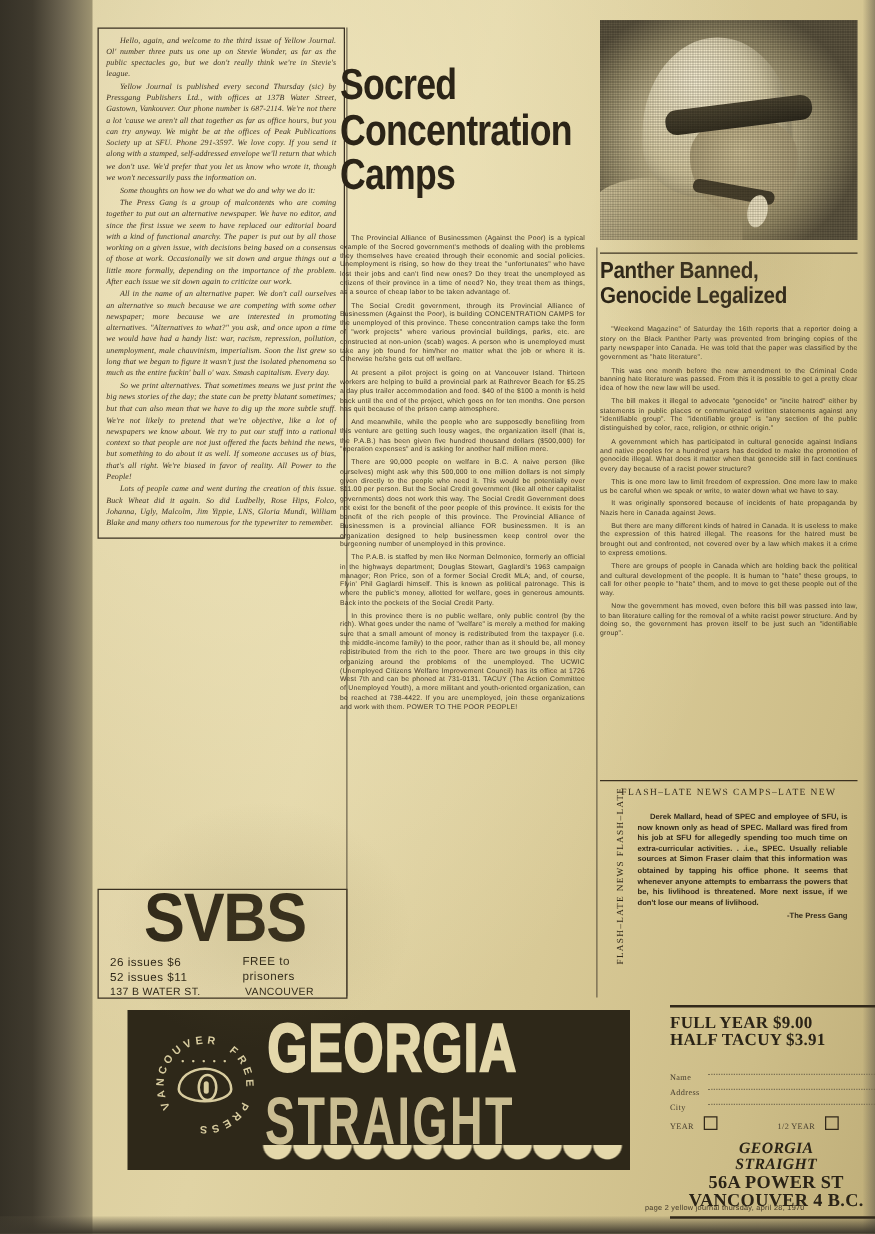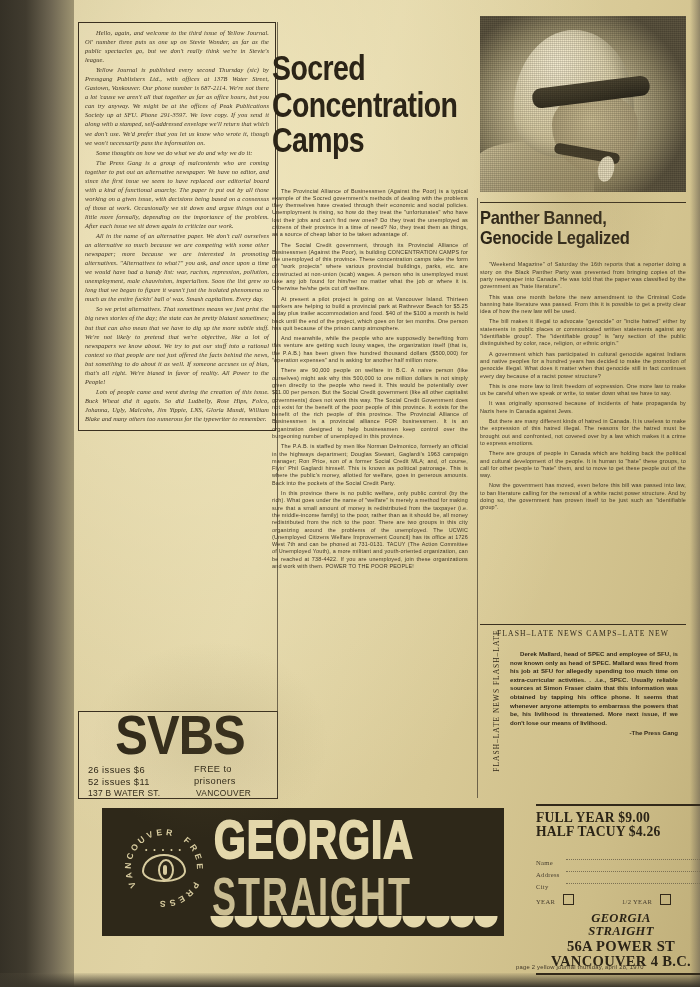"$4.26" span { text: $4.26 -> $3.91 }
